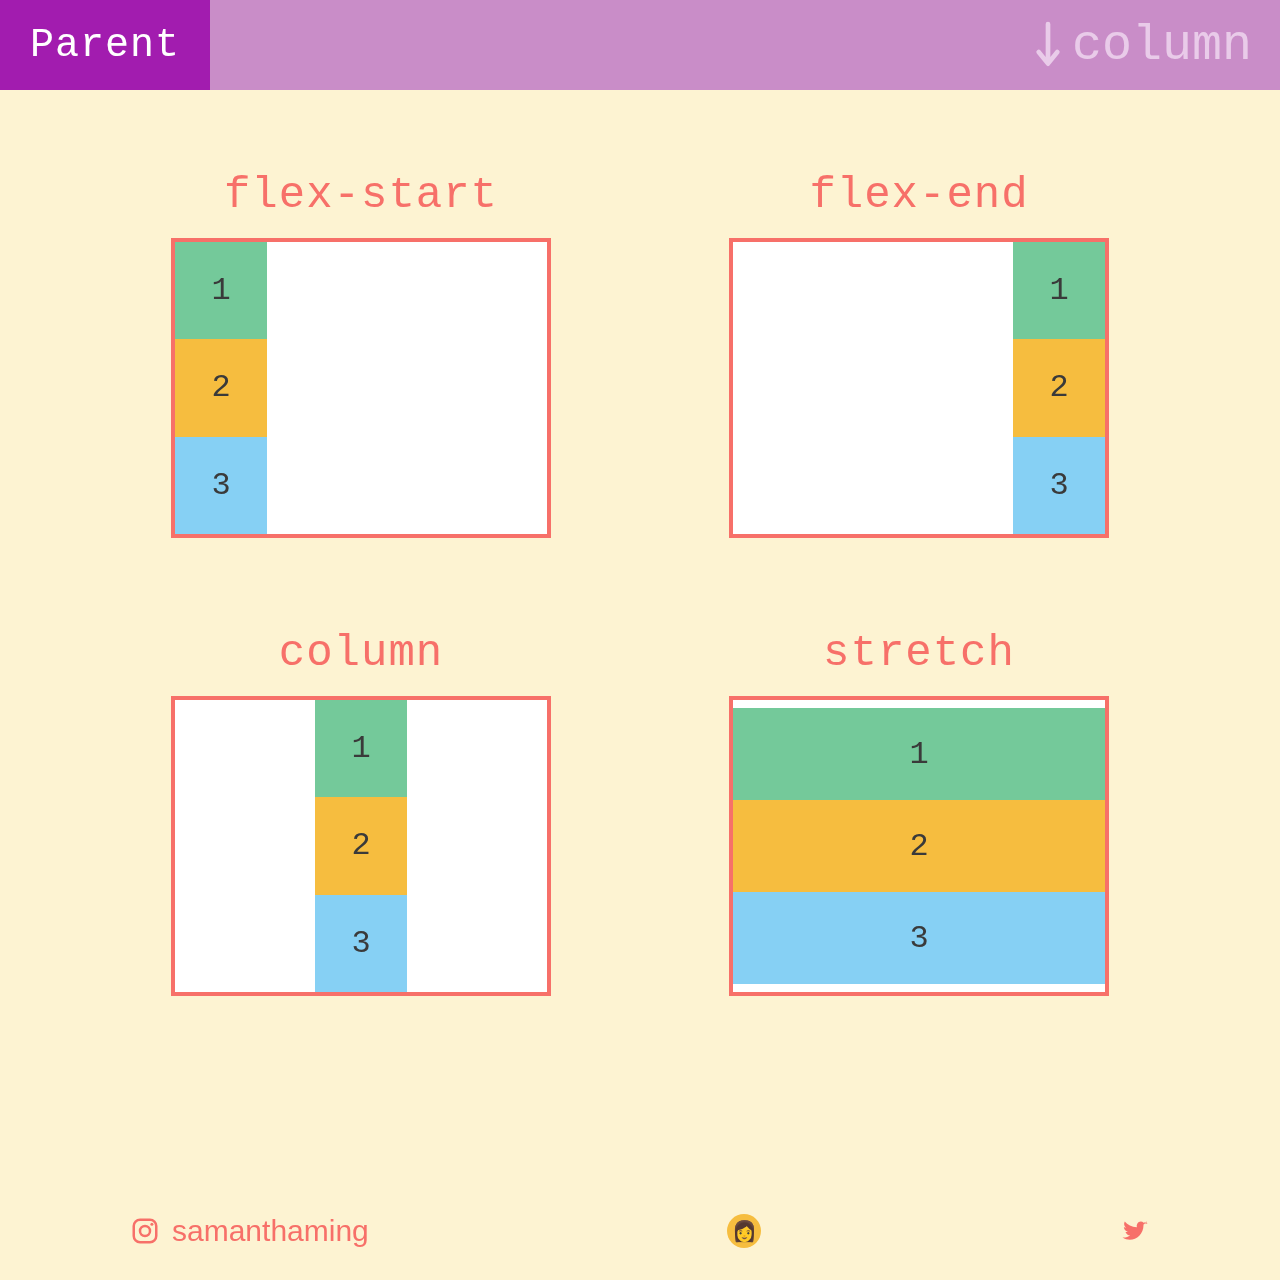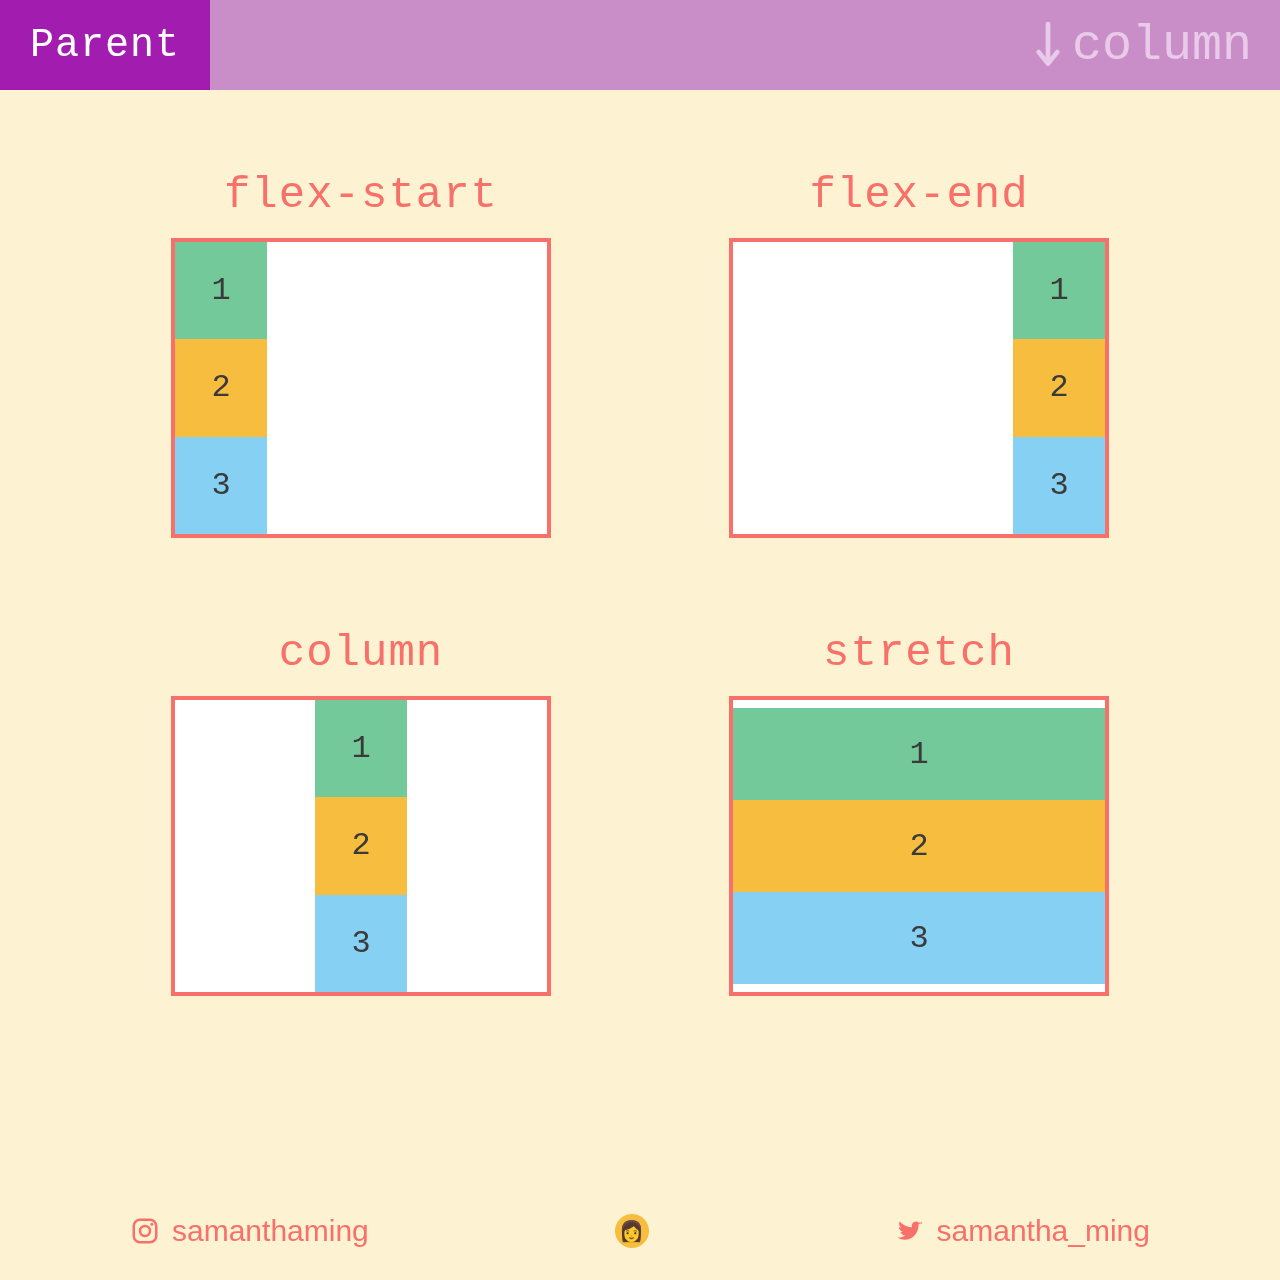"samantha_ming" span { html: <span>samantha_ming</span> -> none }
